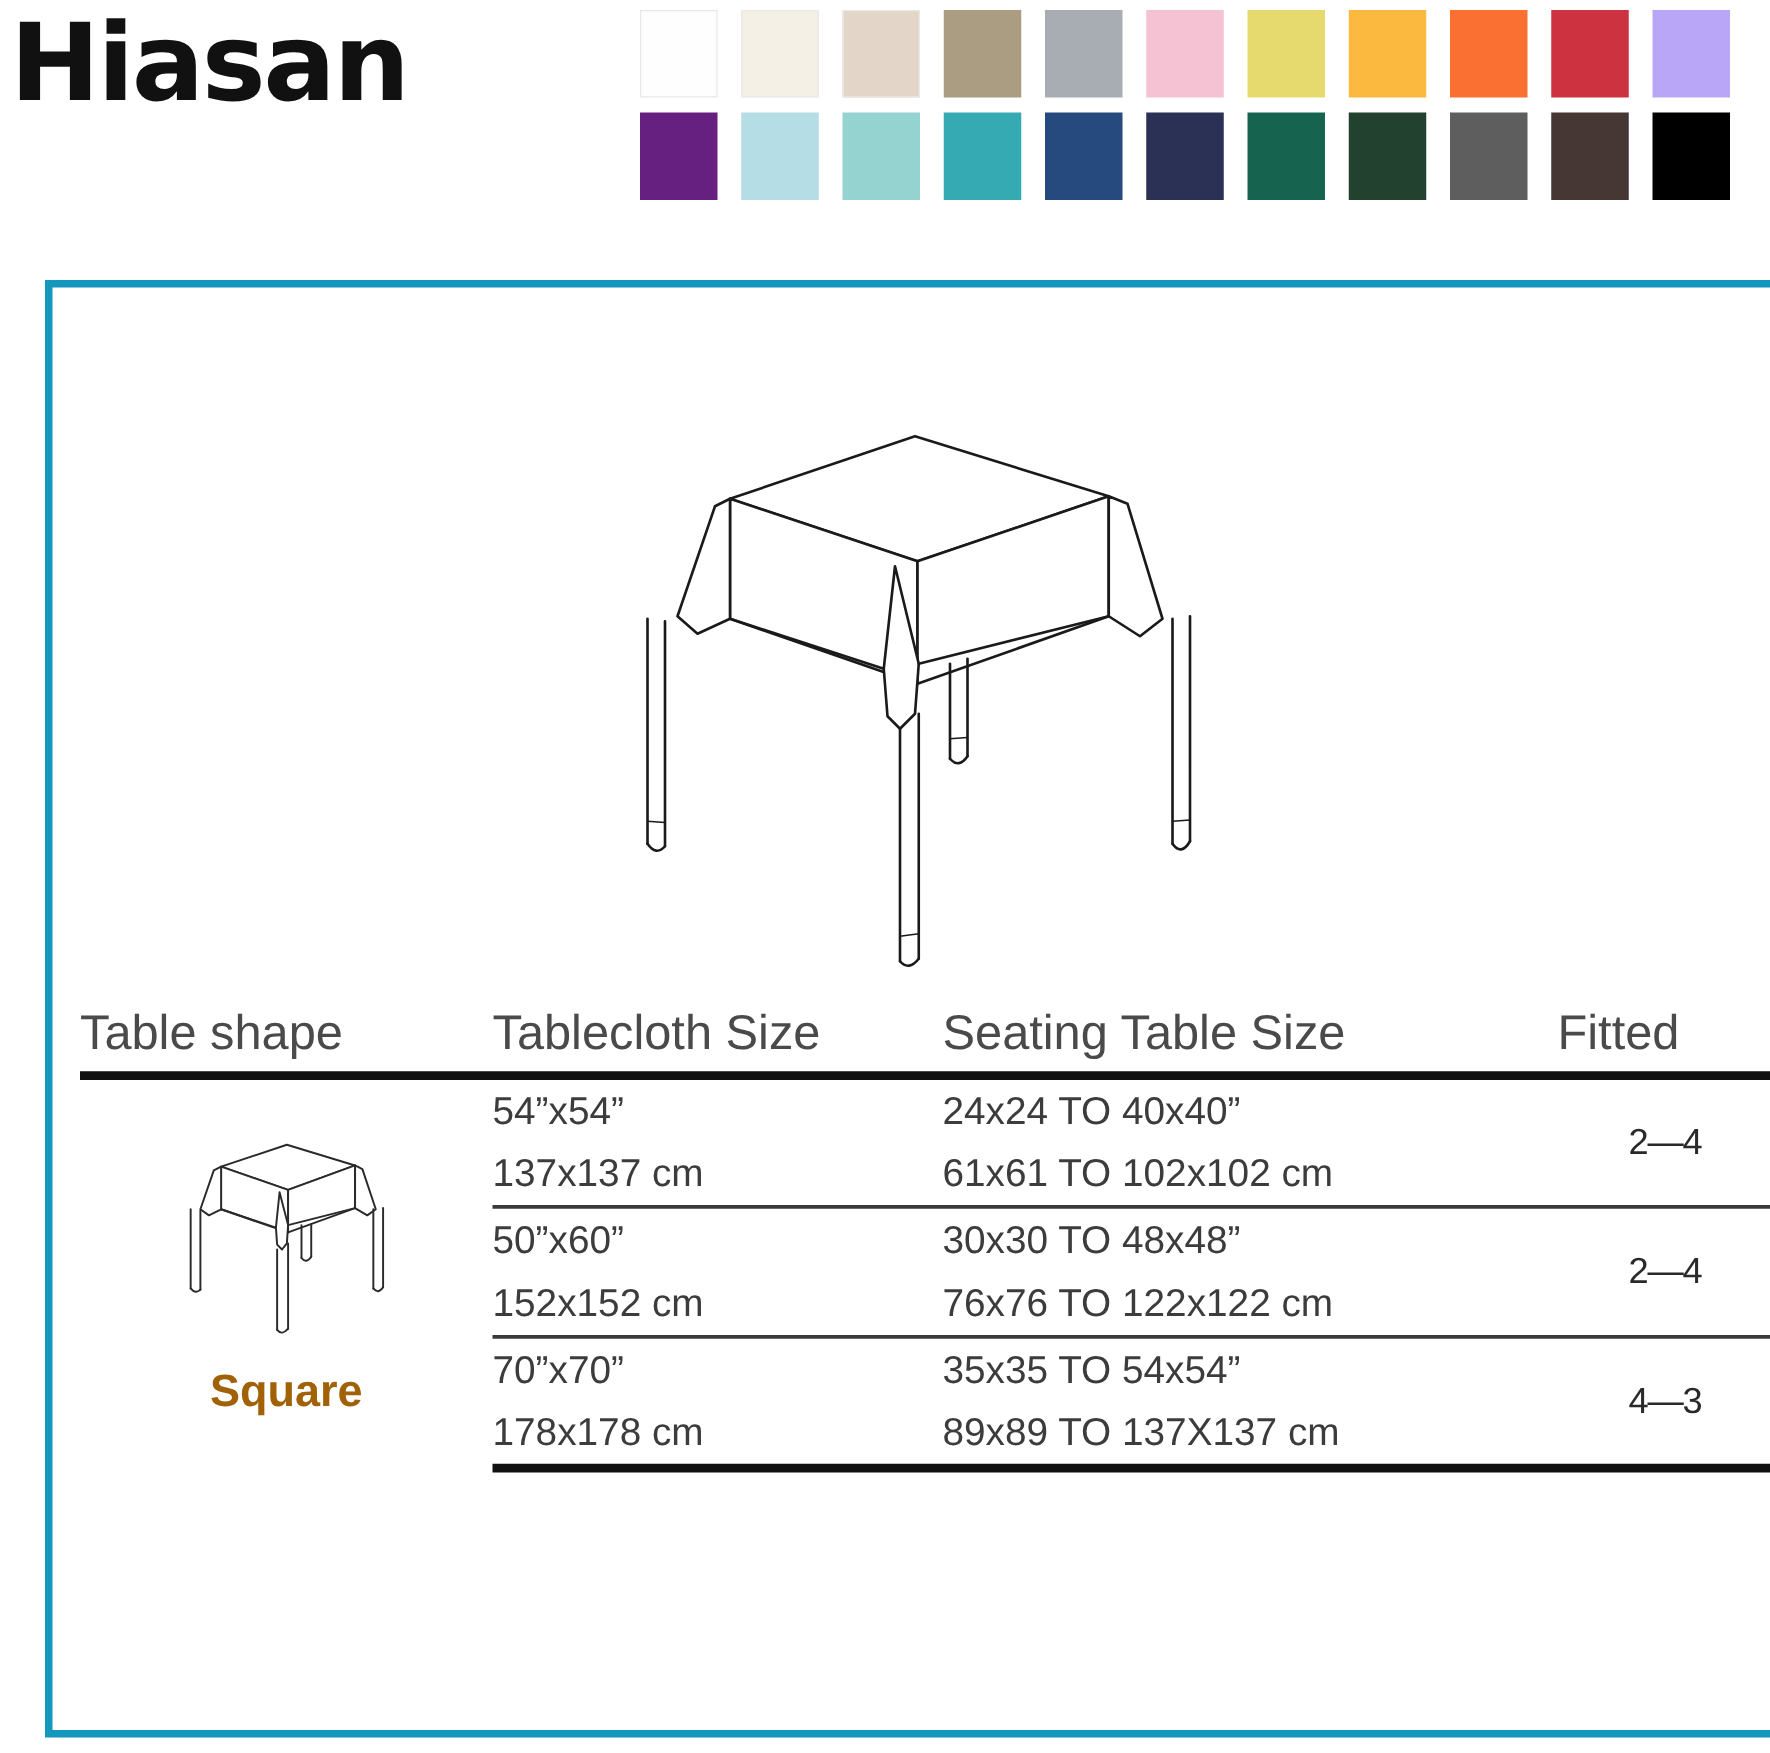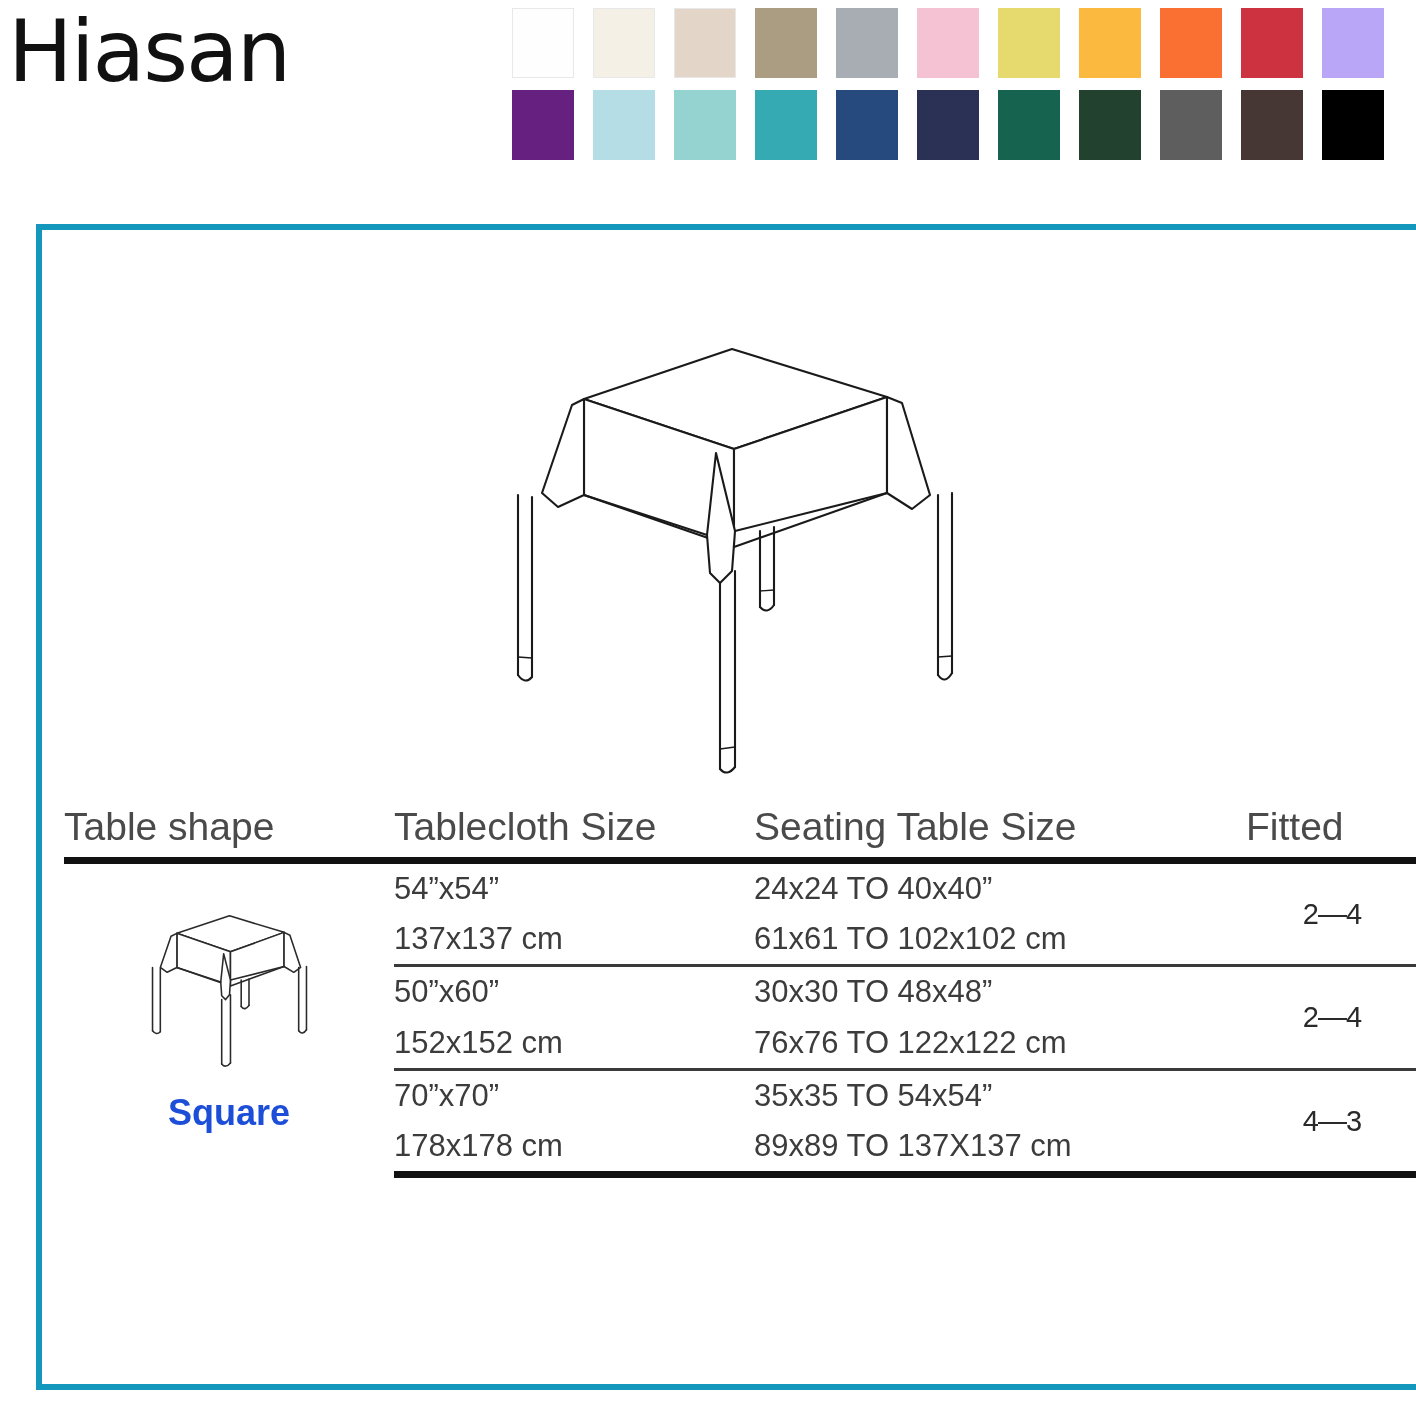"Hiasan" #brand-logo { font-weight: 400 -> 700 }
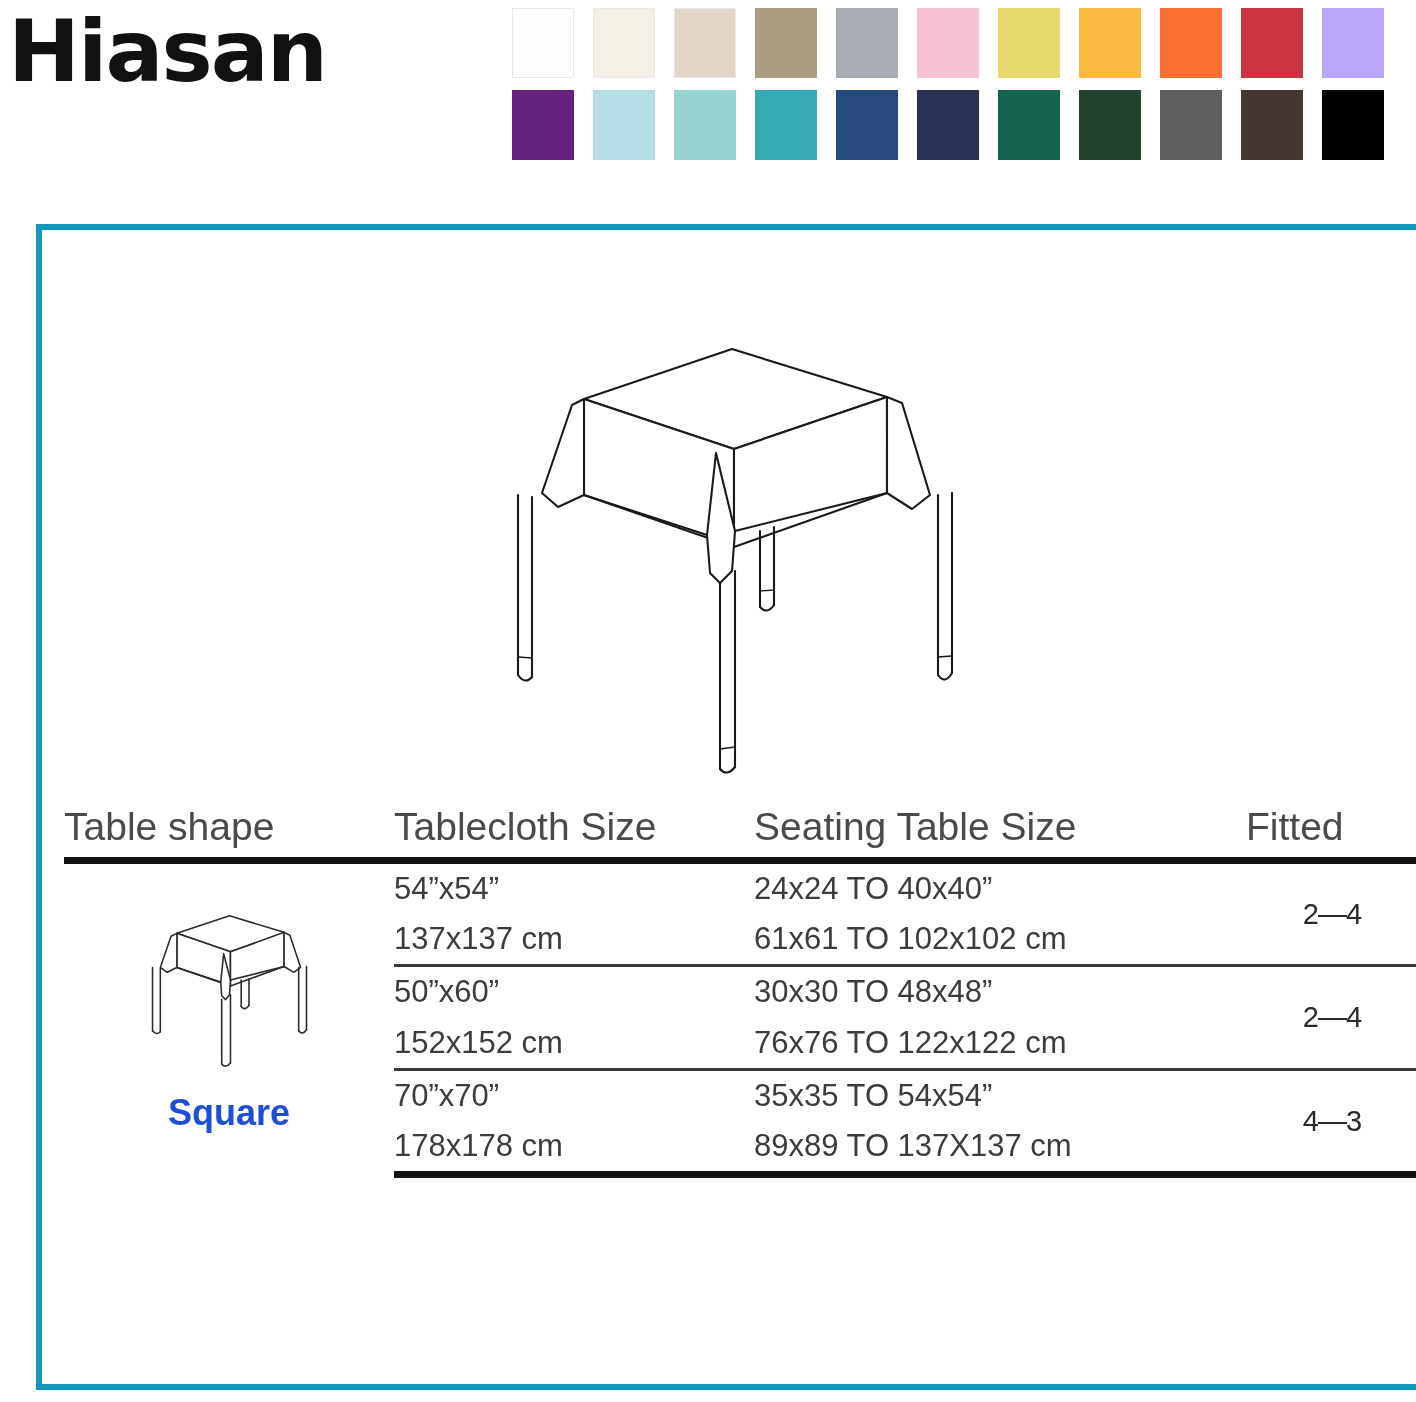"Square" #shape-label { color: #1d4ed8 -> #a16207 }
